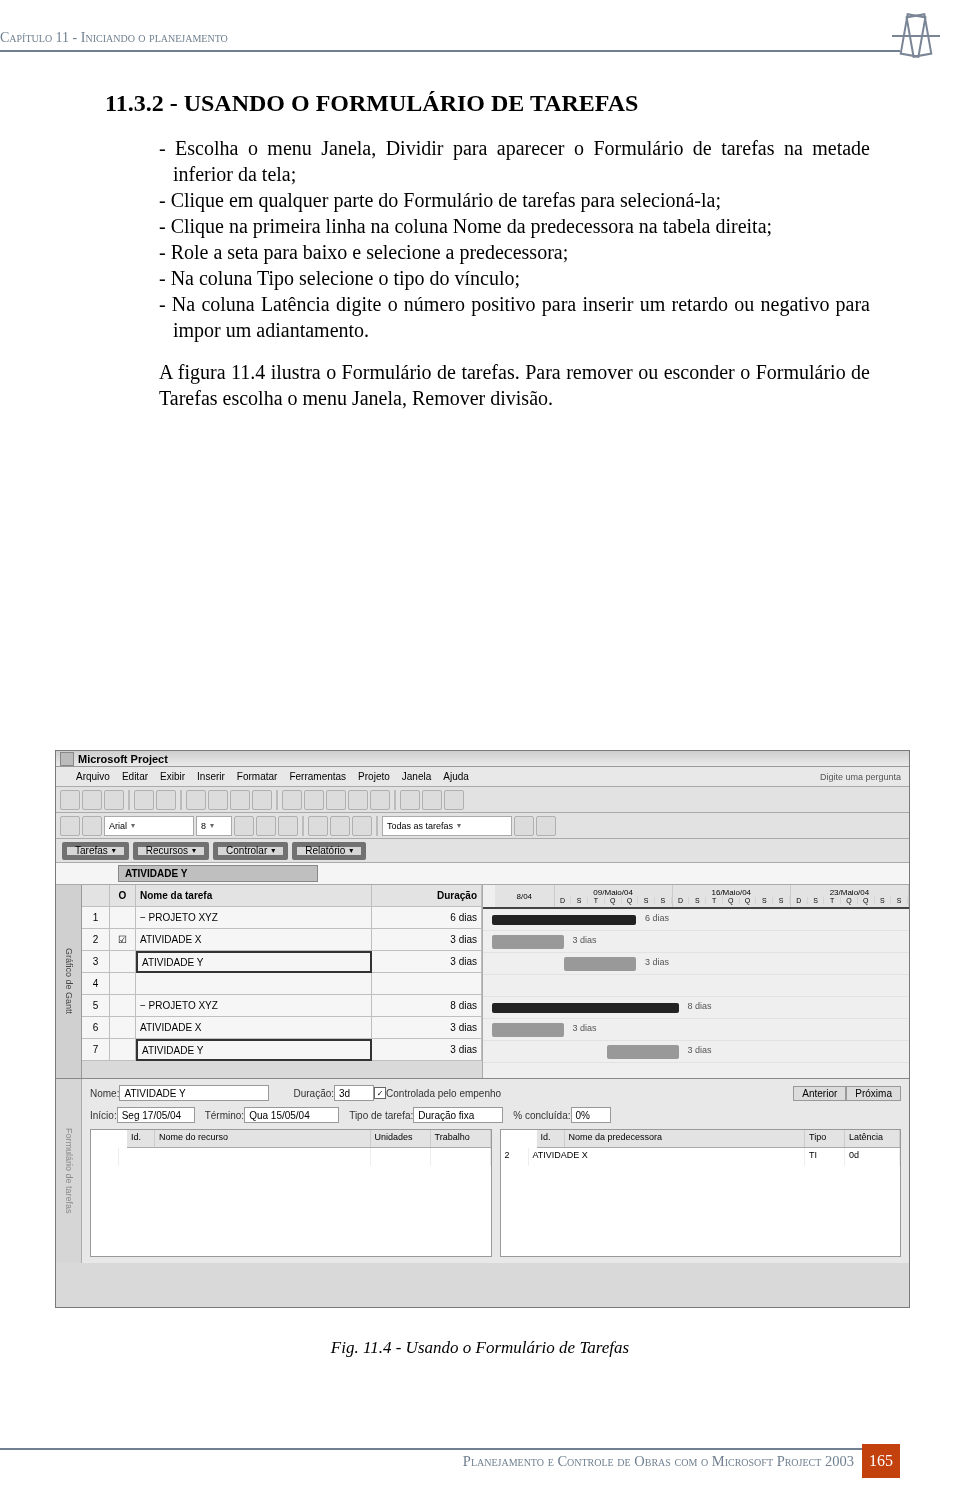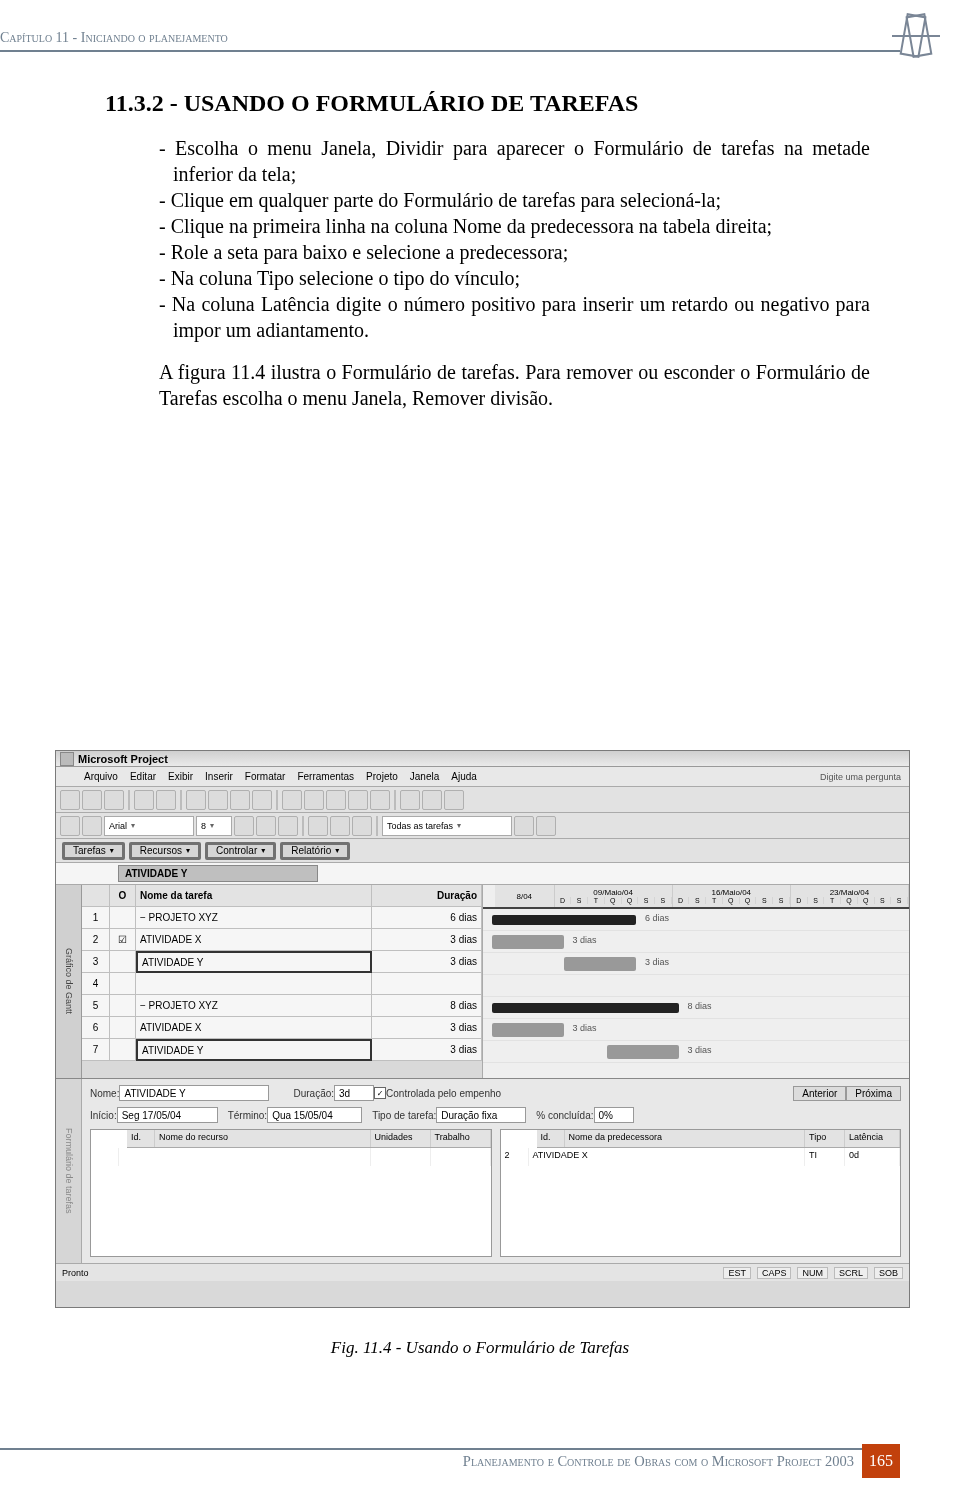"Arquivo" .ss-menubar { padding: 0 8px 0 28px -> 0 8px 0 20px }
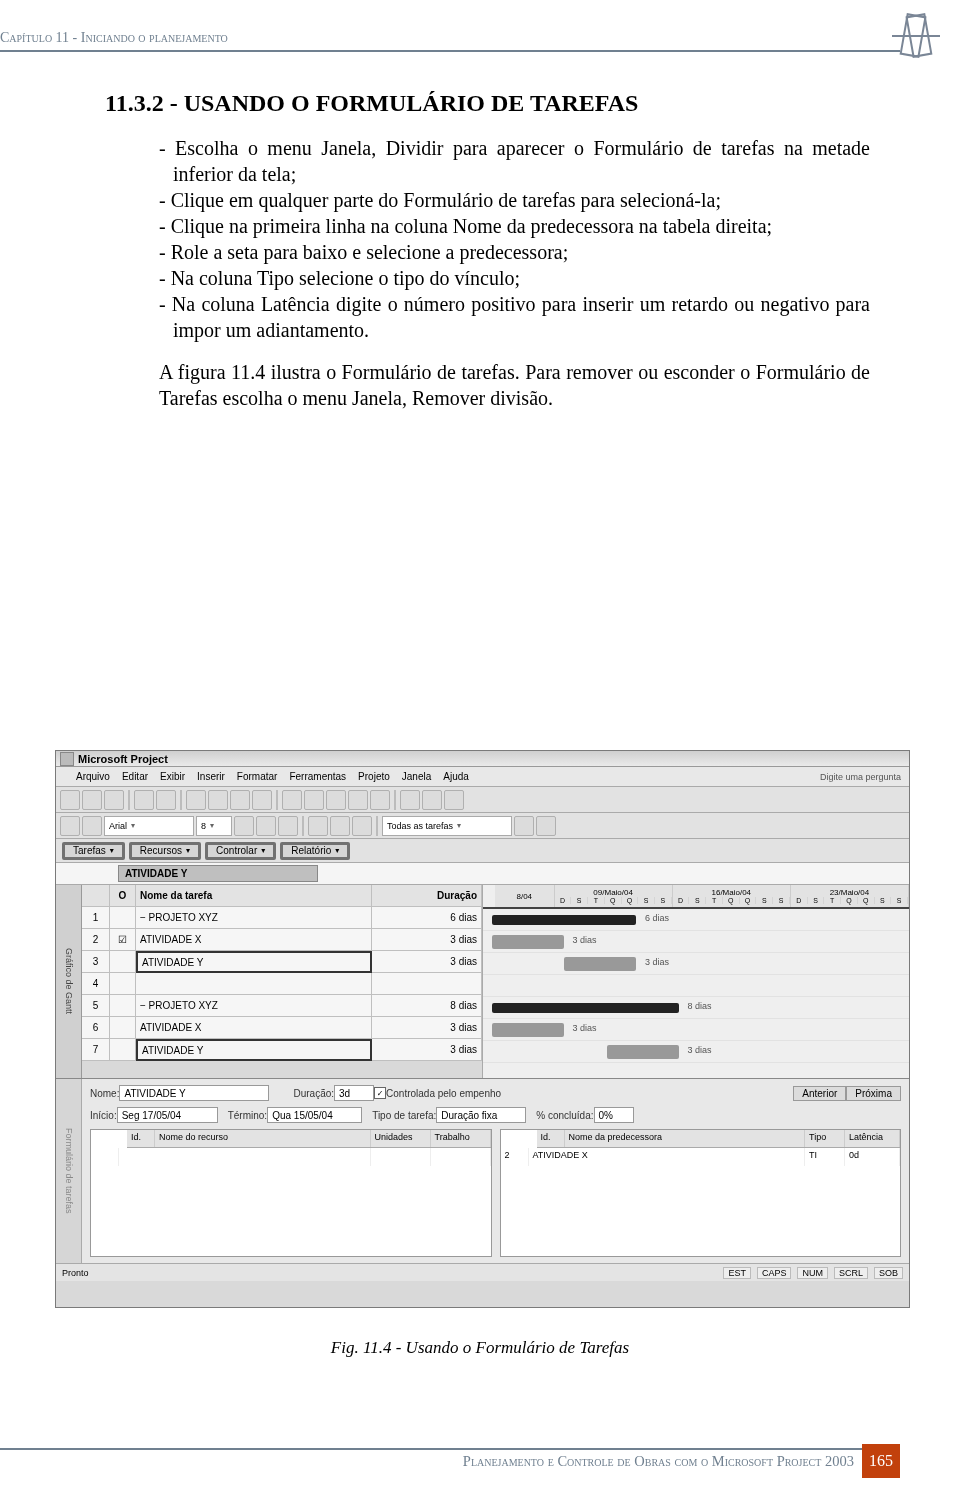"Tarefas" .ss-pillbar .pill { border: 3px solid #d946ef -> 5px solid #d946ef }
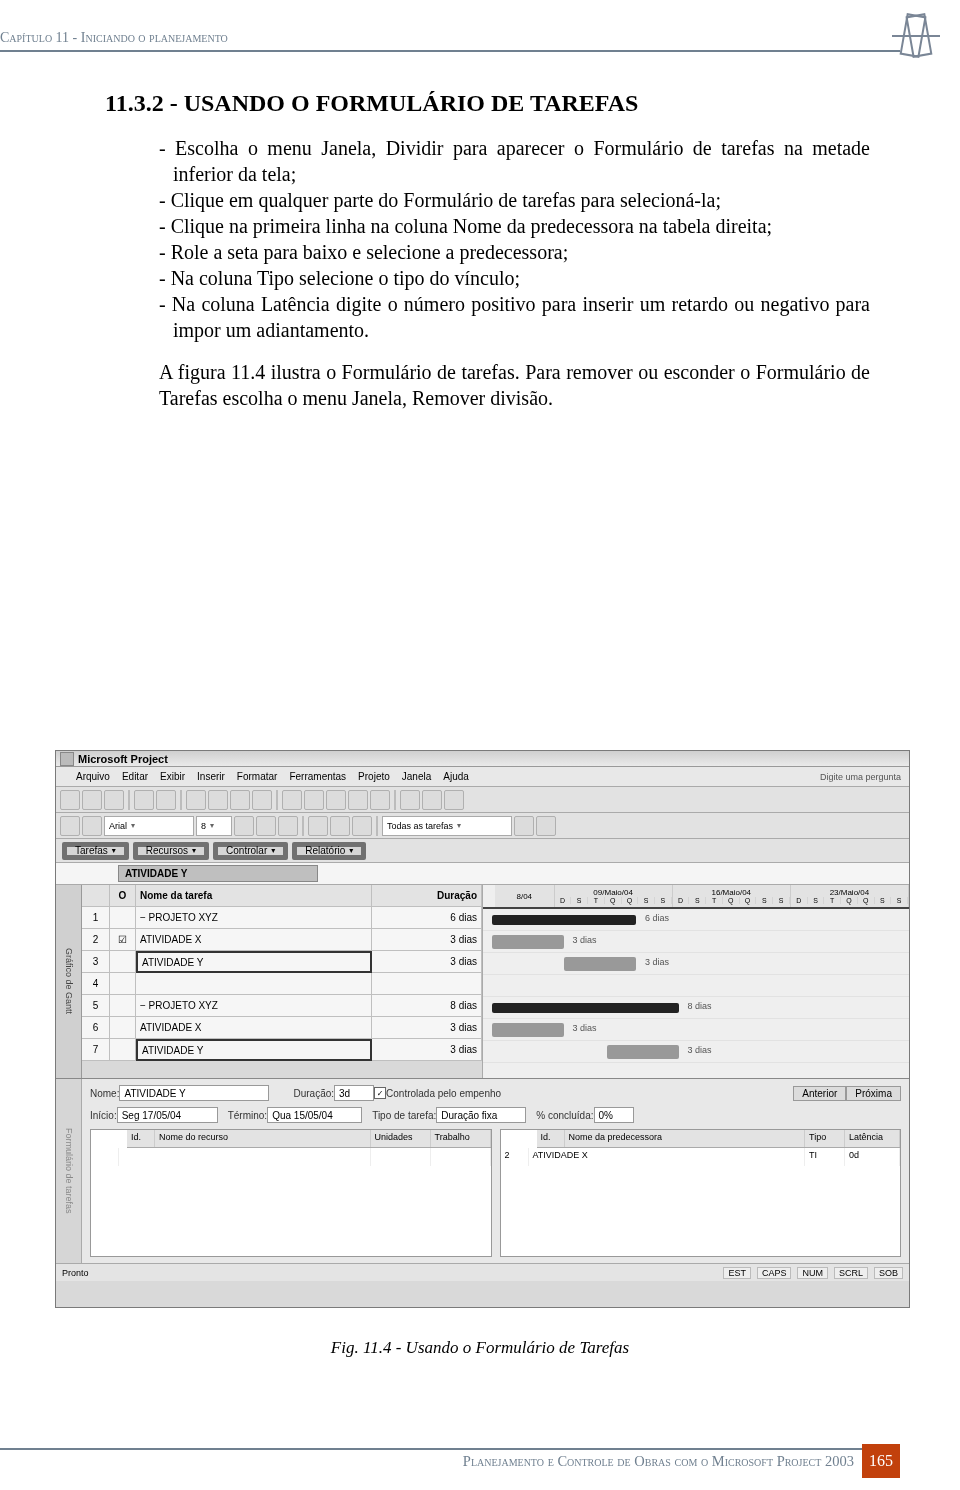"Seg 17/05/04" span.input { width: 101px -> 78px }
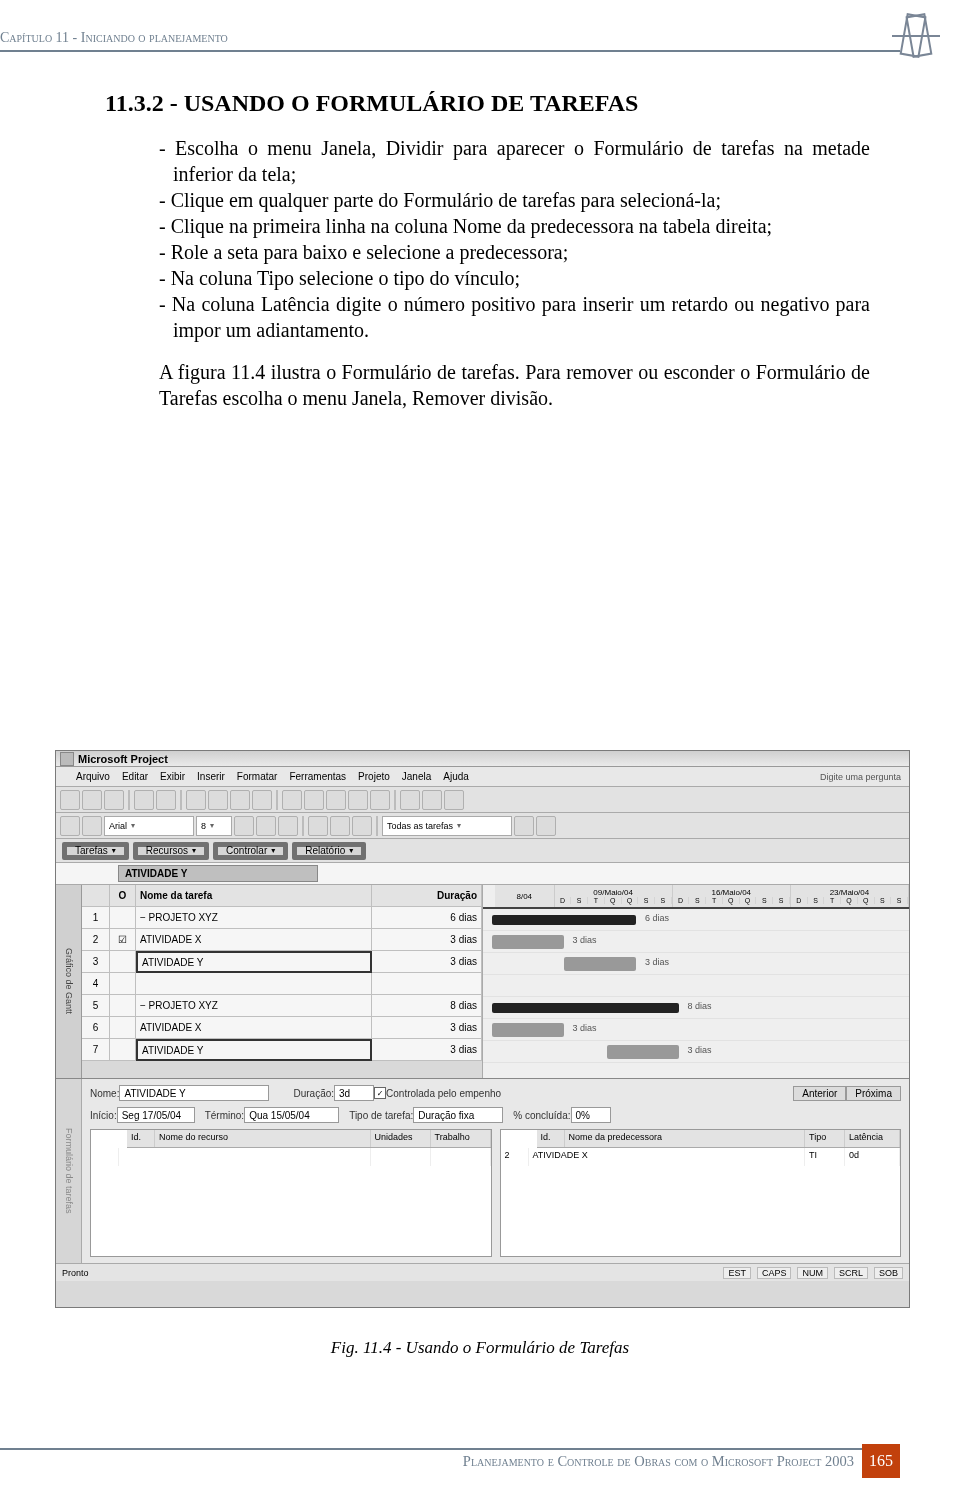"Pronto" div.ss-status { html: <div> <span>Pronto</span> <span></span> <span>EST</span> <span>CAPS</span> <span>NUM</span> <span>SCRL</span> <span>SOB</span> </div> -> none }
